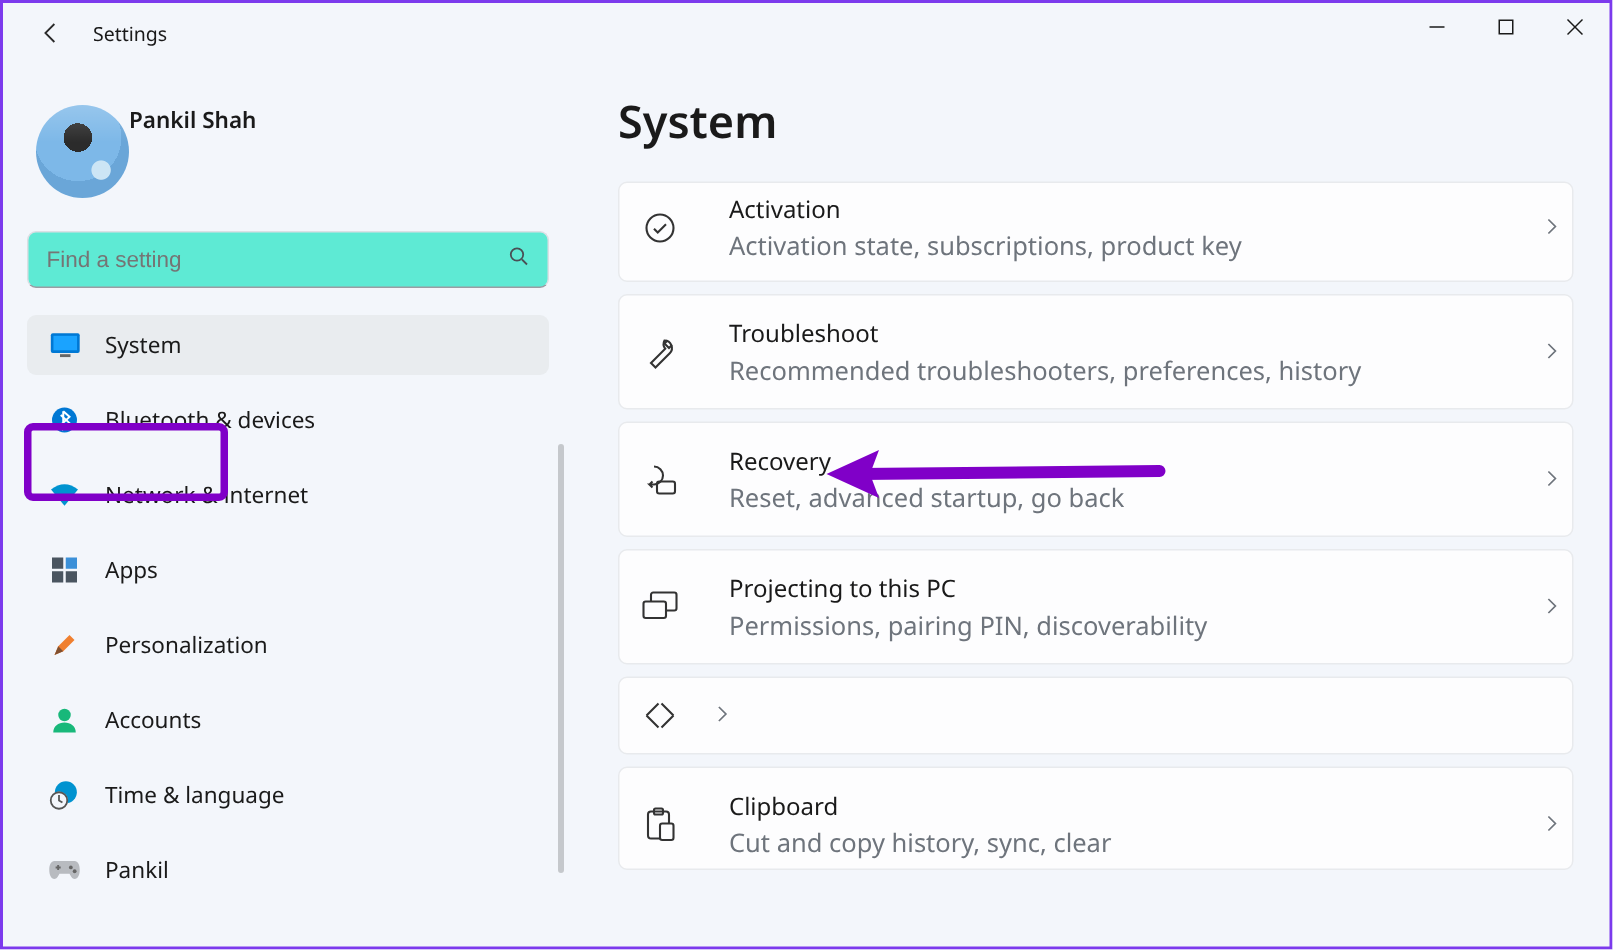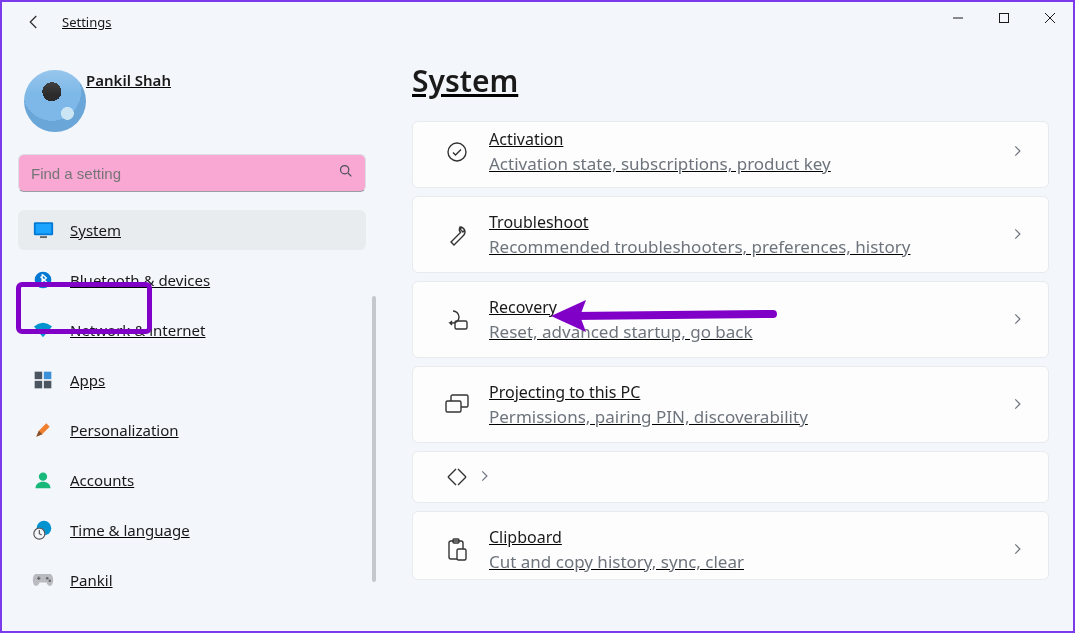"Settings" .app { text-decoration: underline -> none }
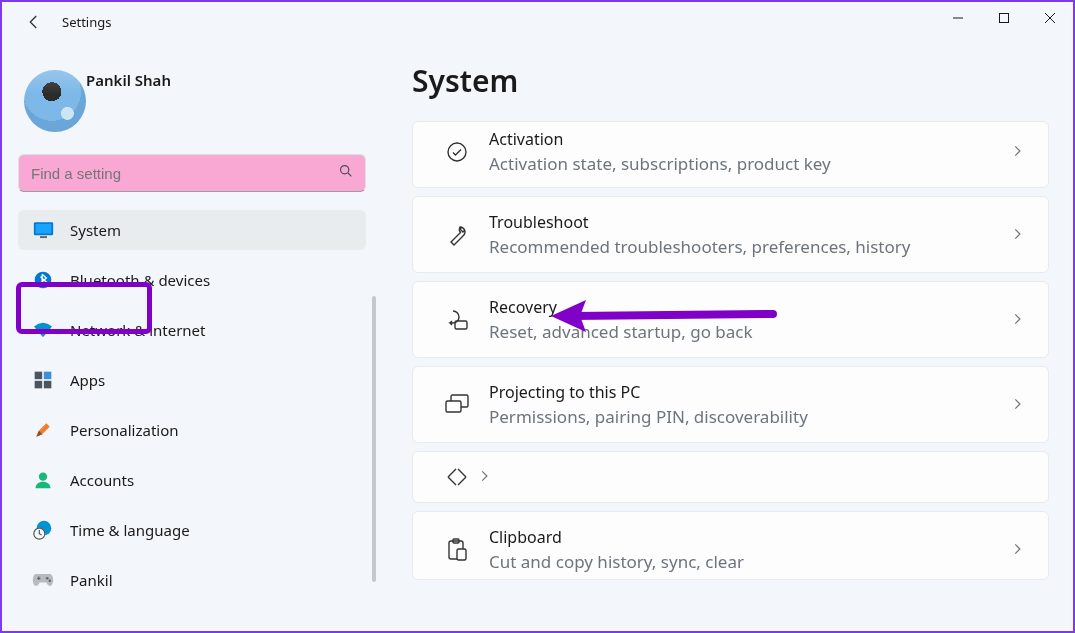"Activation" .card { gap: none -> 14px; padding: 14px 24px -> 14px 7px }
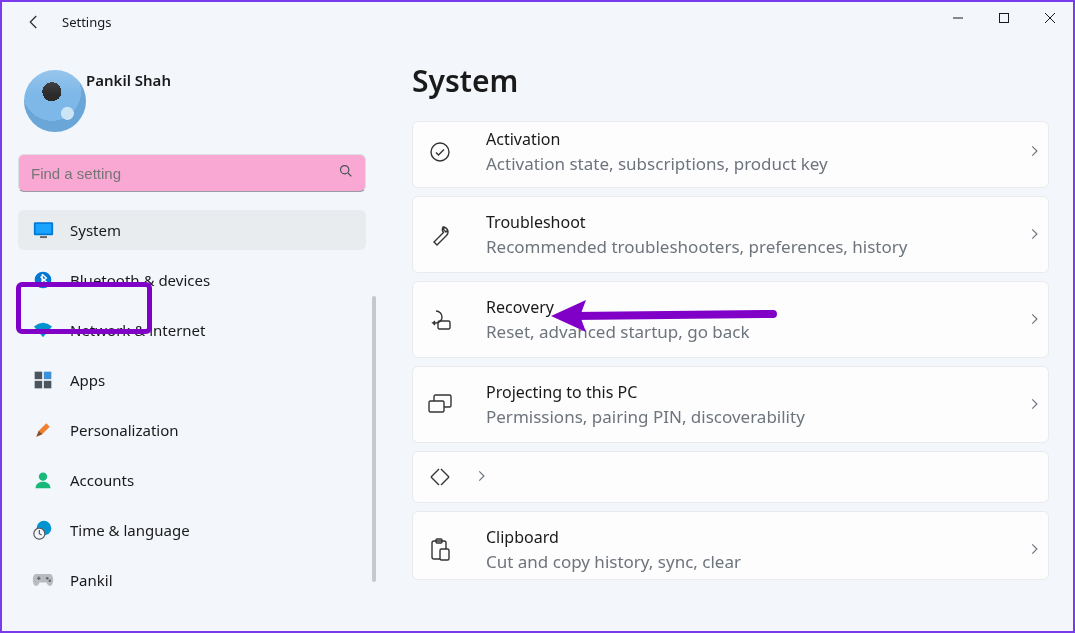"Find a setting" .search input { background: #f9a8d4 -> #5eead4 }
